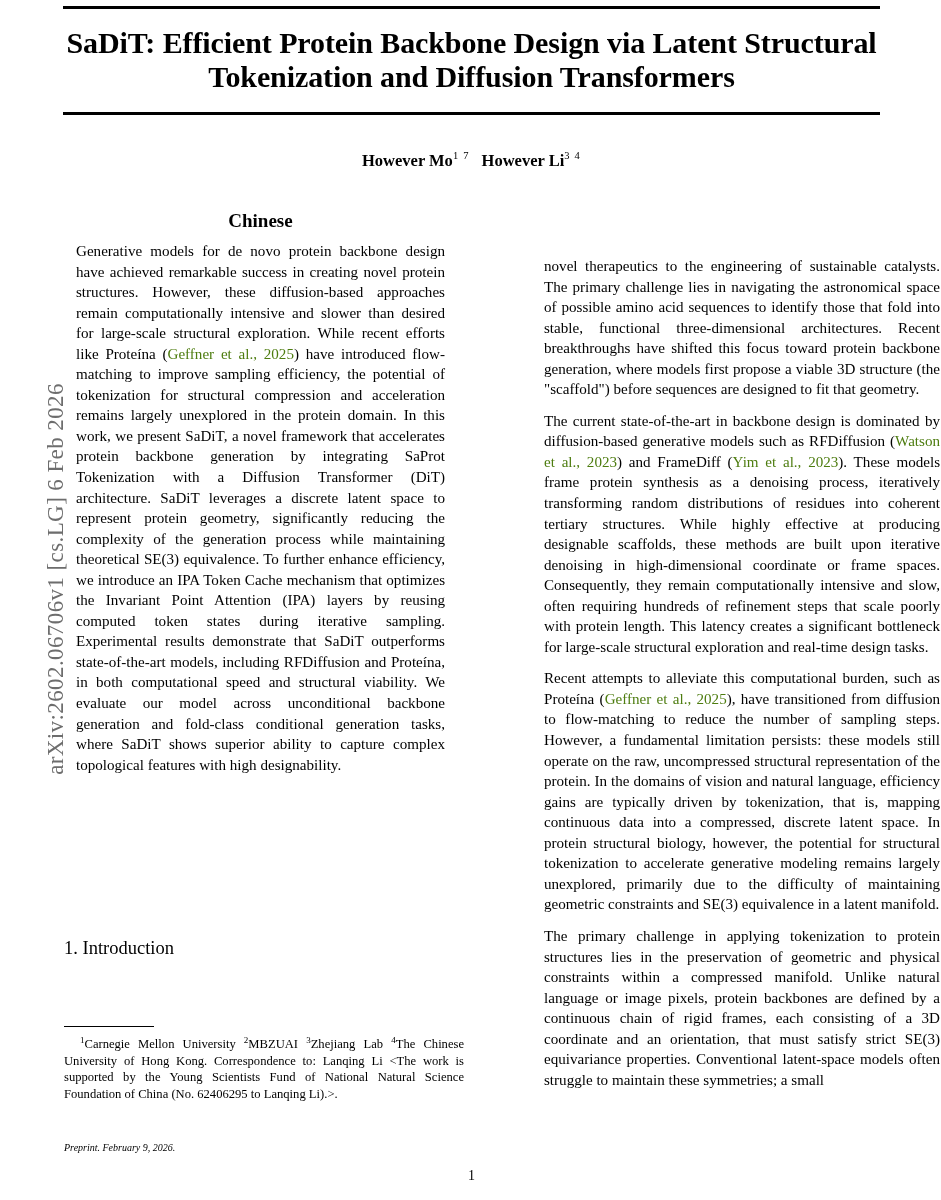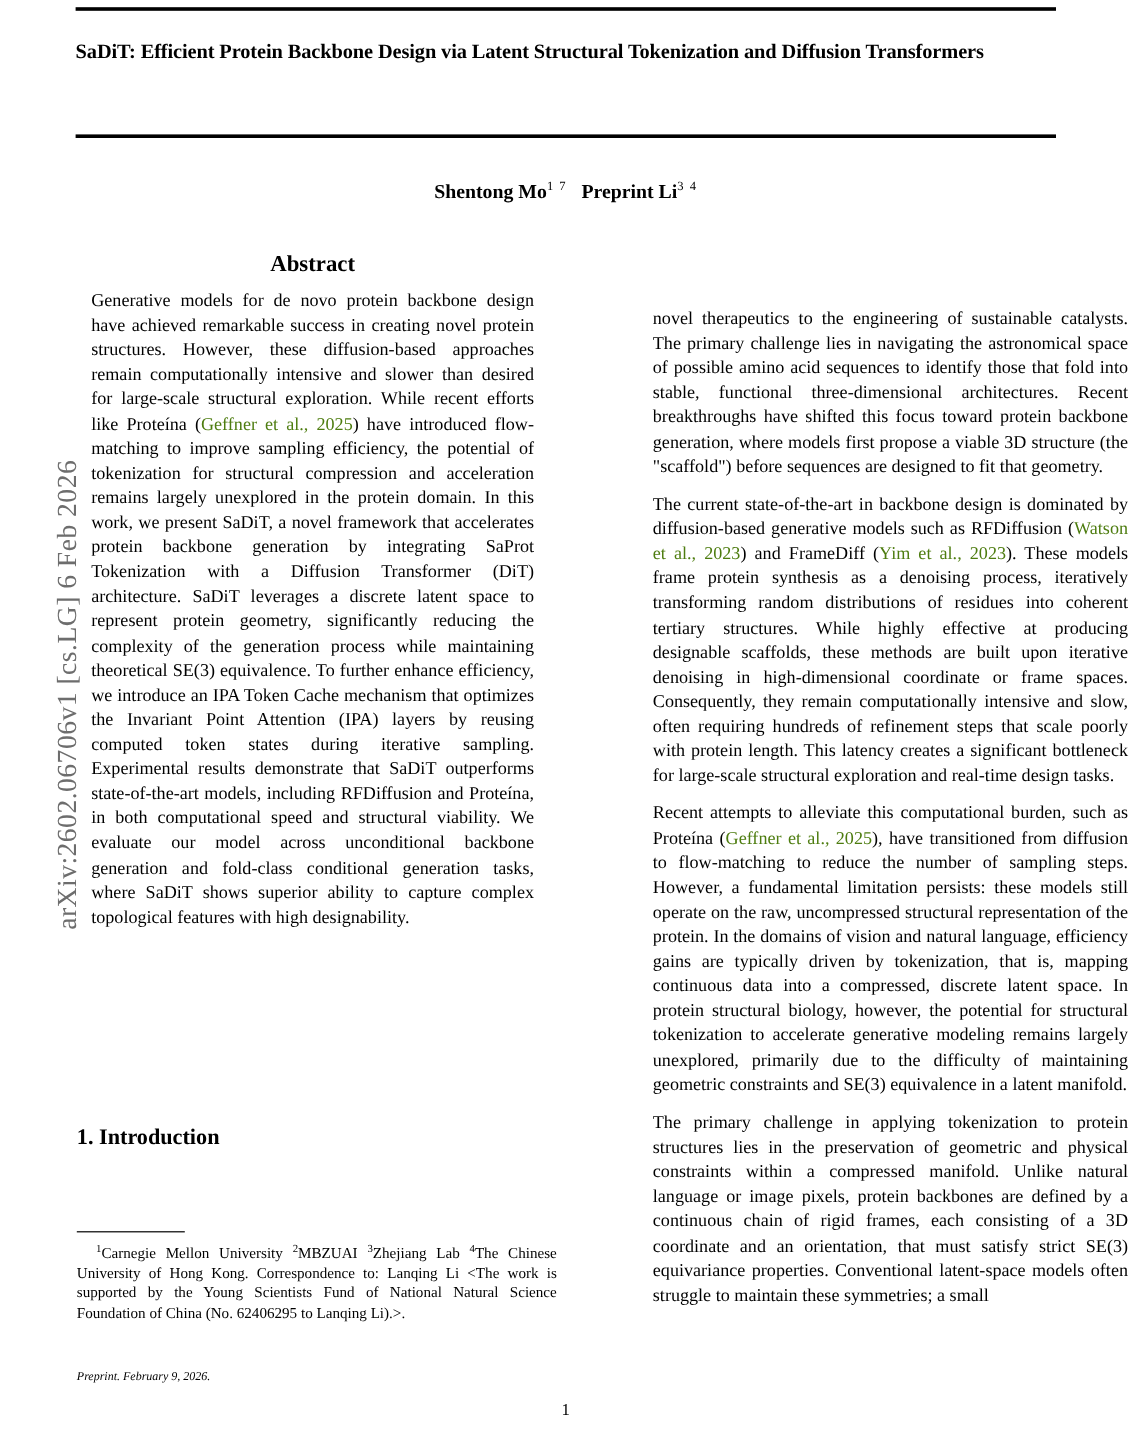"SaDiT: Efficient Protein Backbone Design" #title { font-size: 17px -> 30px; text-align: left -> center }
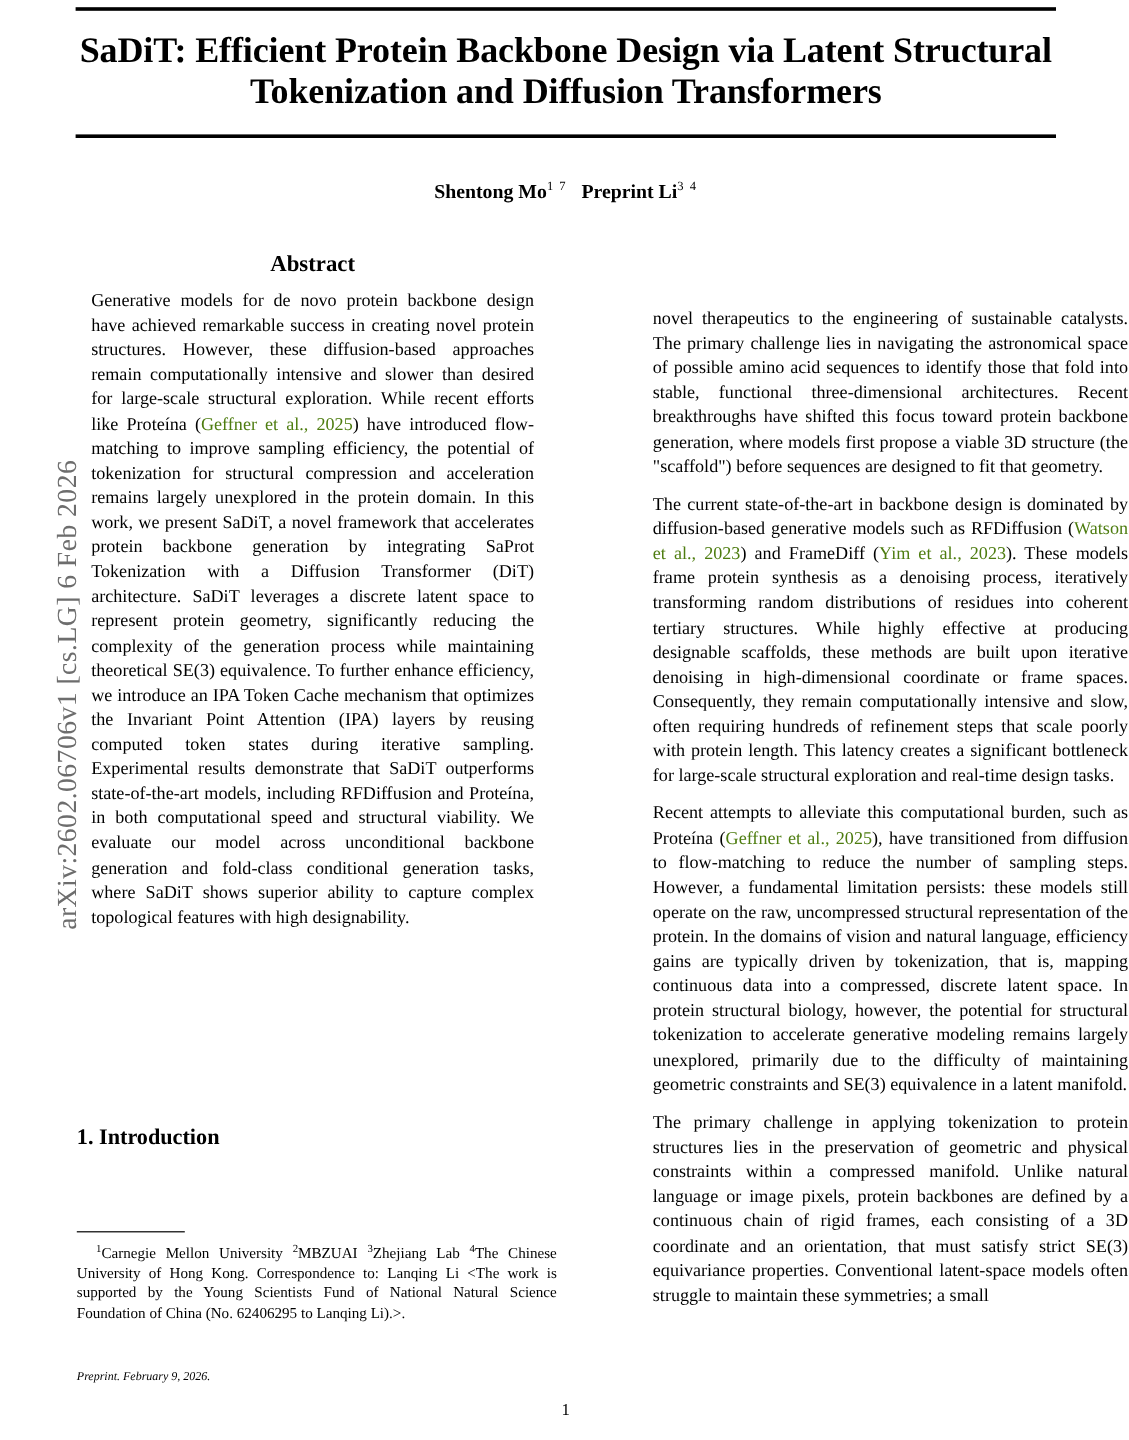"Shentong Mo" span { text: Shentong -> However }
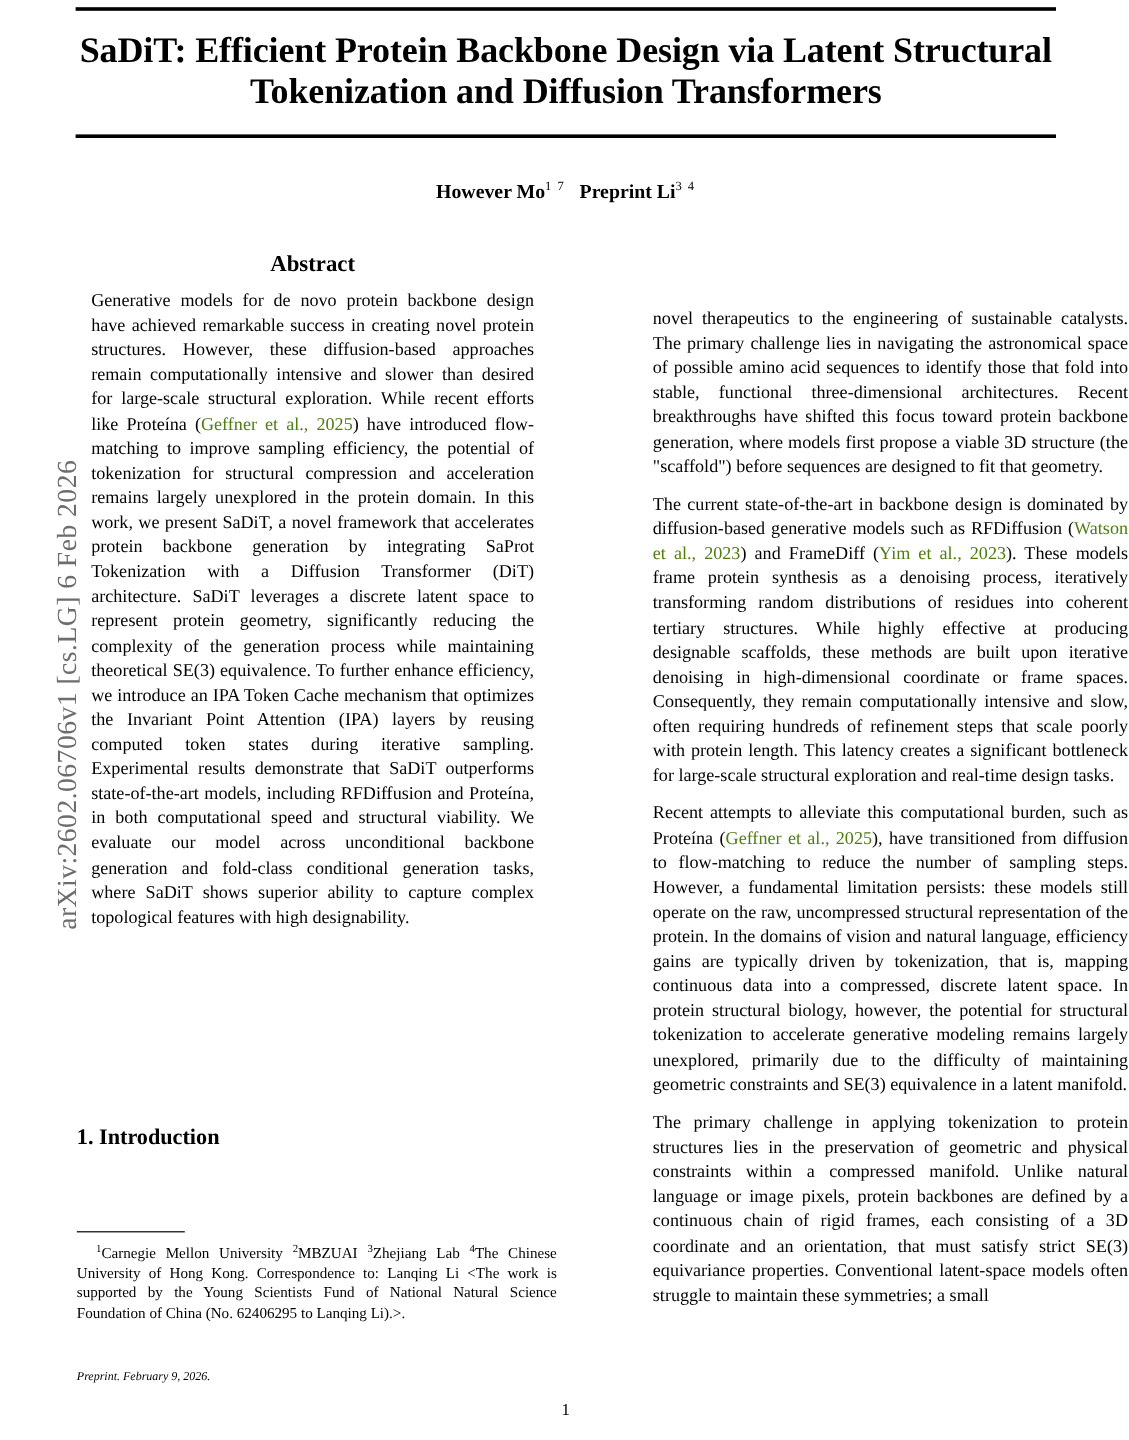"Preprint Li" span { text: Preprint -> However }
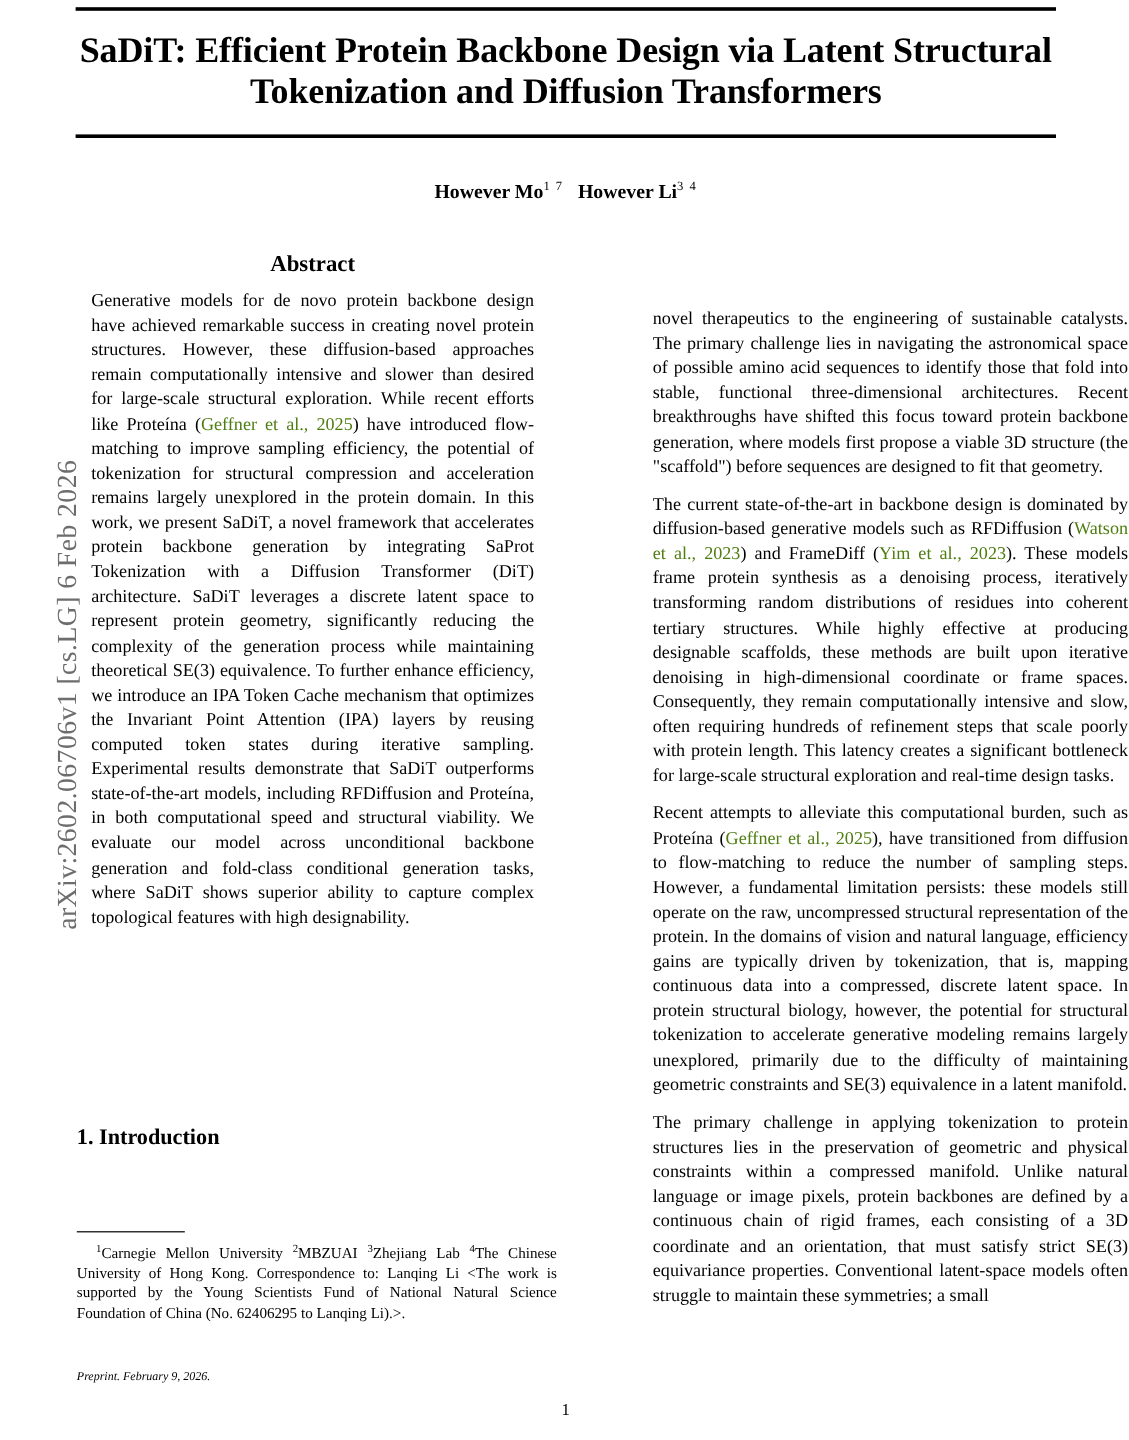"Abstract" div.abstract-head { text: Abstract -> Chinese }
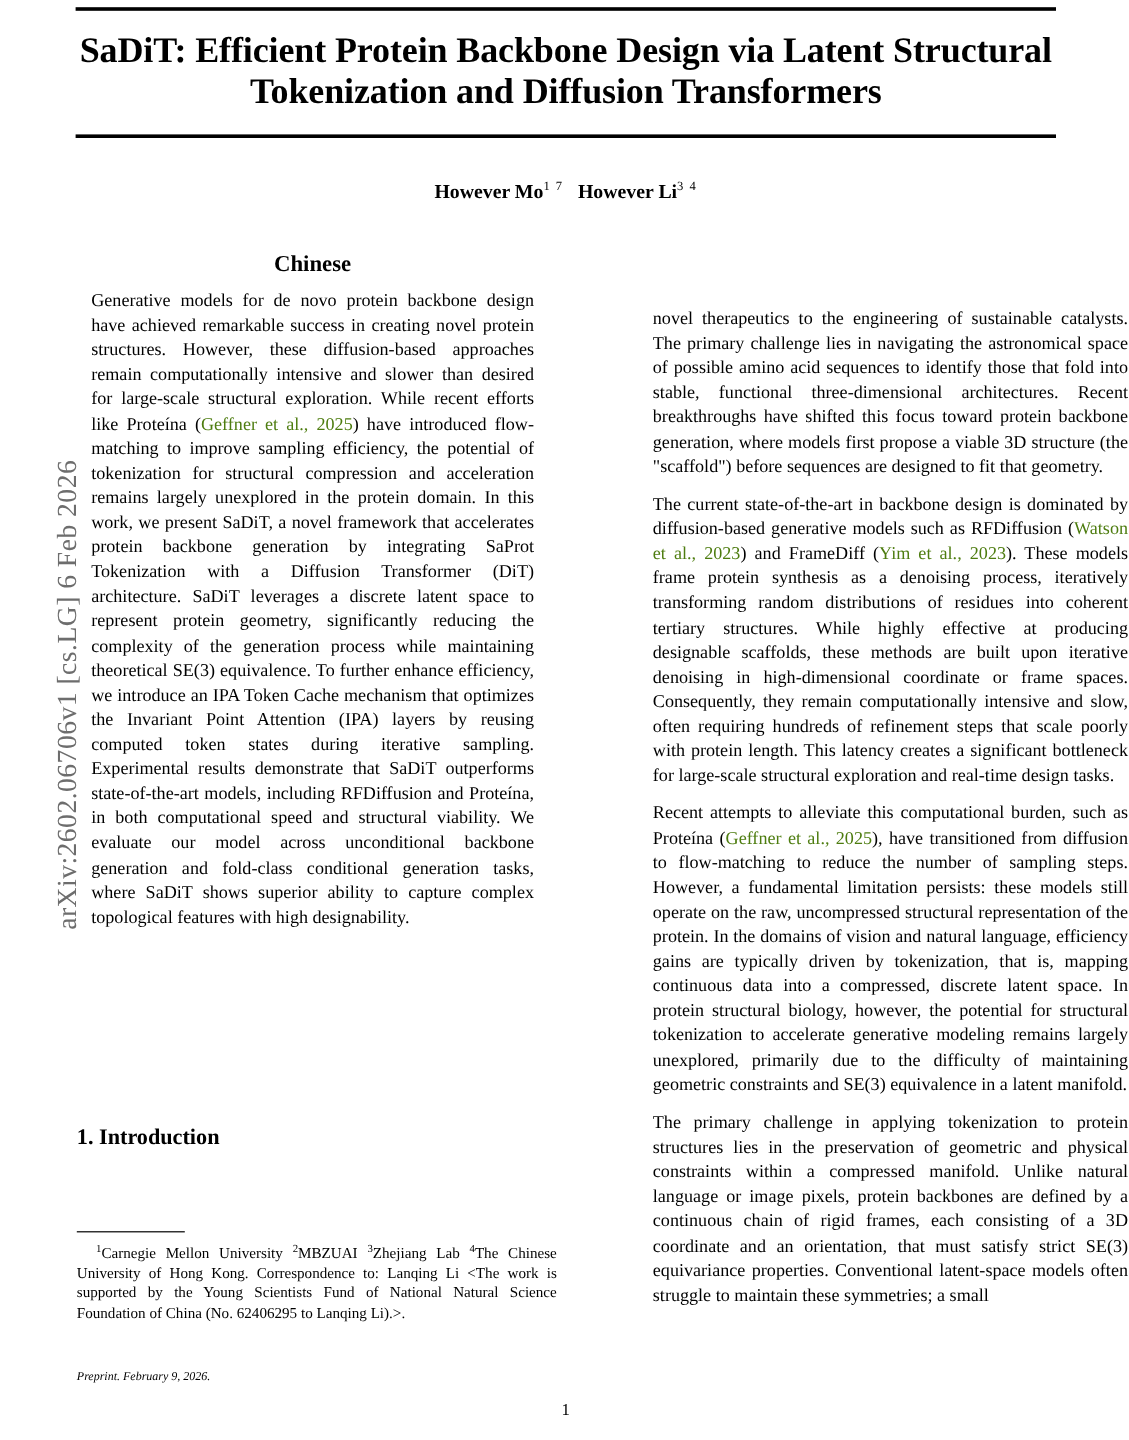"1. Introduction" h2.section-head { font-weight: bold -> normal }
